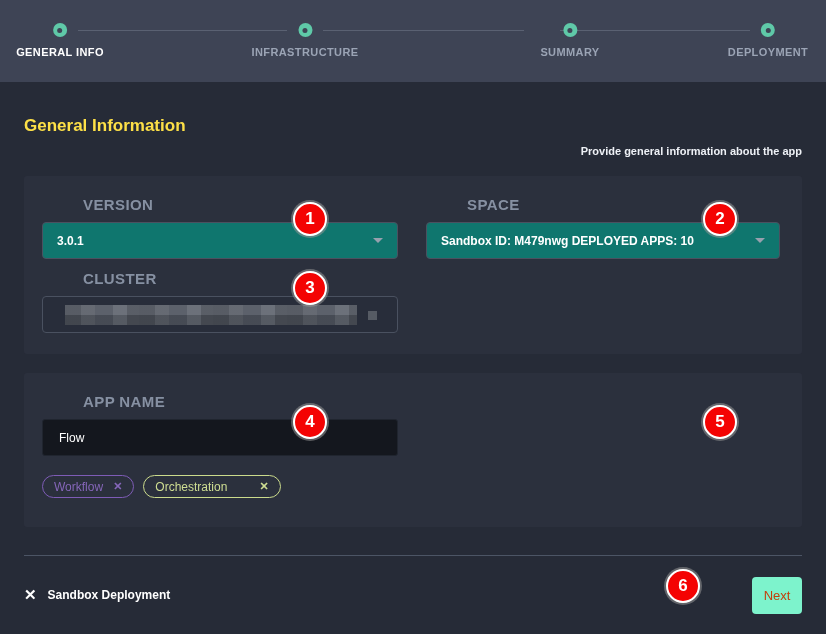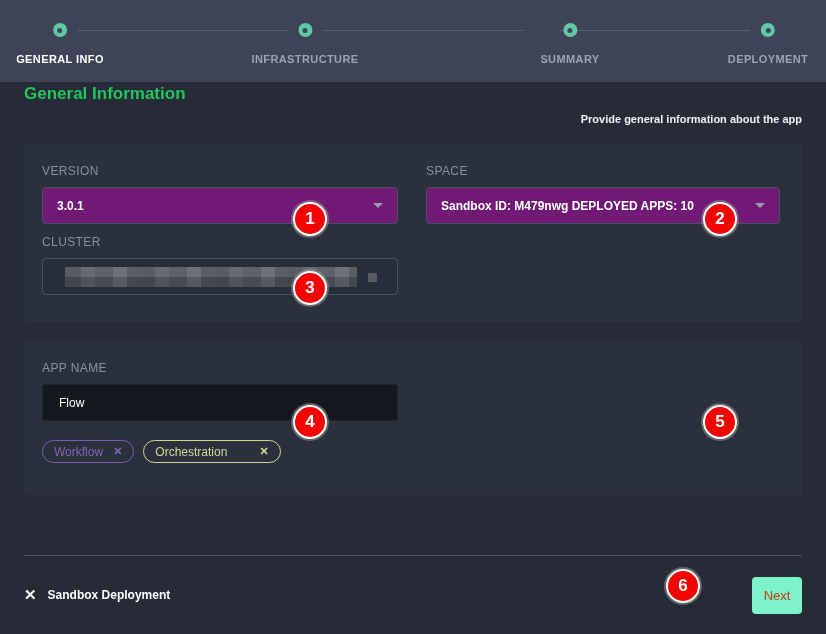"GENERAL INFO" .step-label { margin-top: 16px -> 9px }
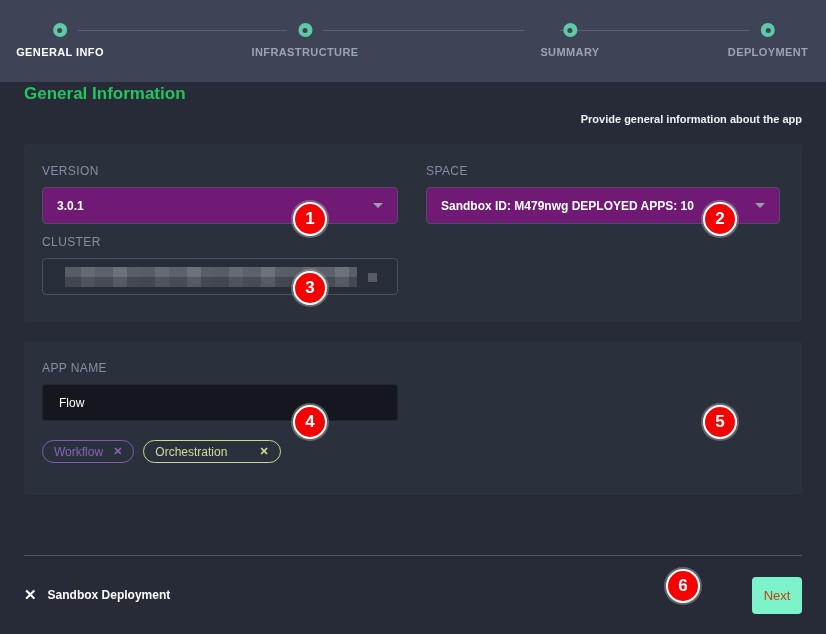"General Information" .page-title { color: #22c55e -> #fde047; margin-top: 2px -> 34px }
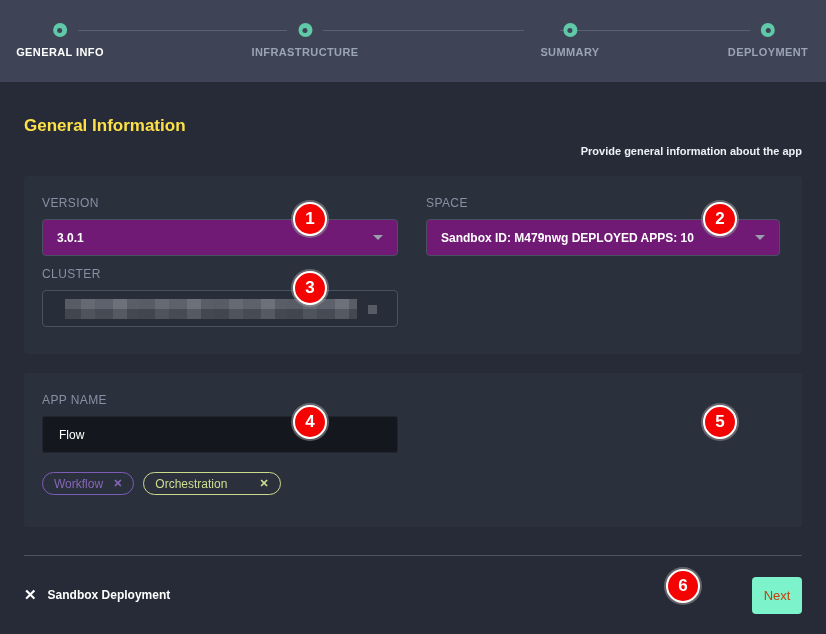"VERSION" .field-label { font-size: 12px -> 15px; font-weight: normal -> bold; margin-left: none -> 41px }
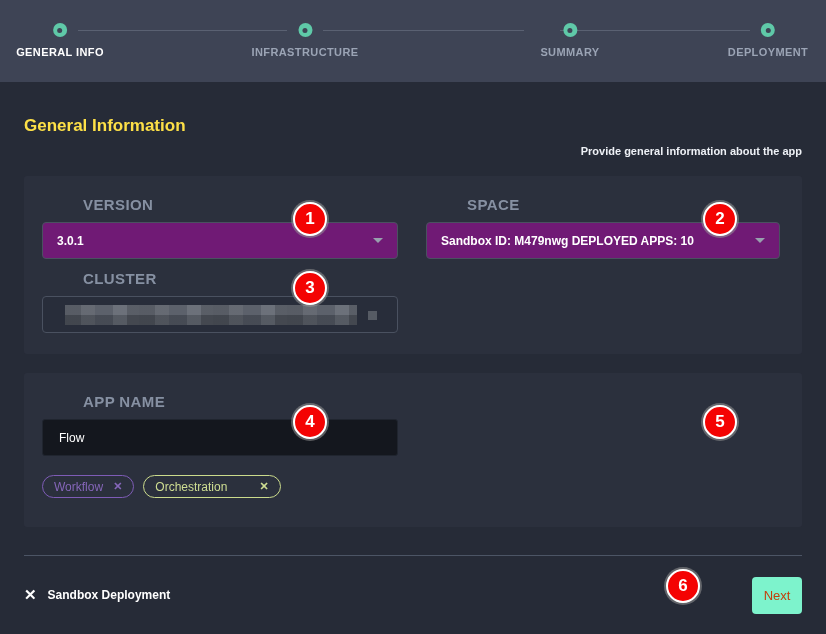"3.0.1" .select { background: #701a75 -> #0f766e }
